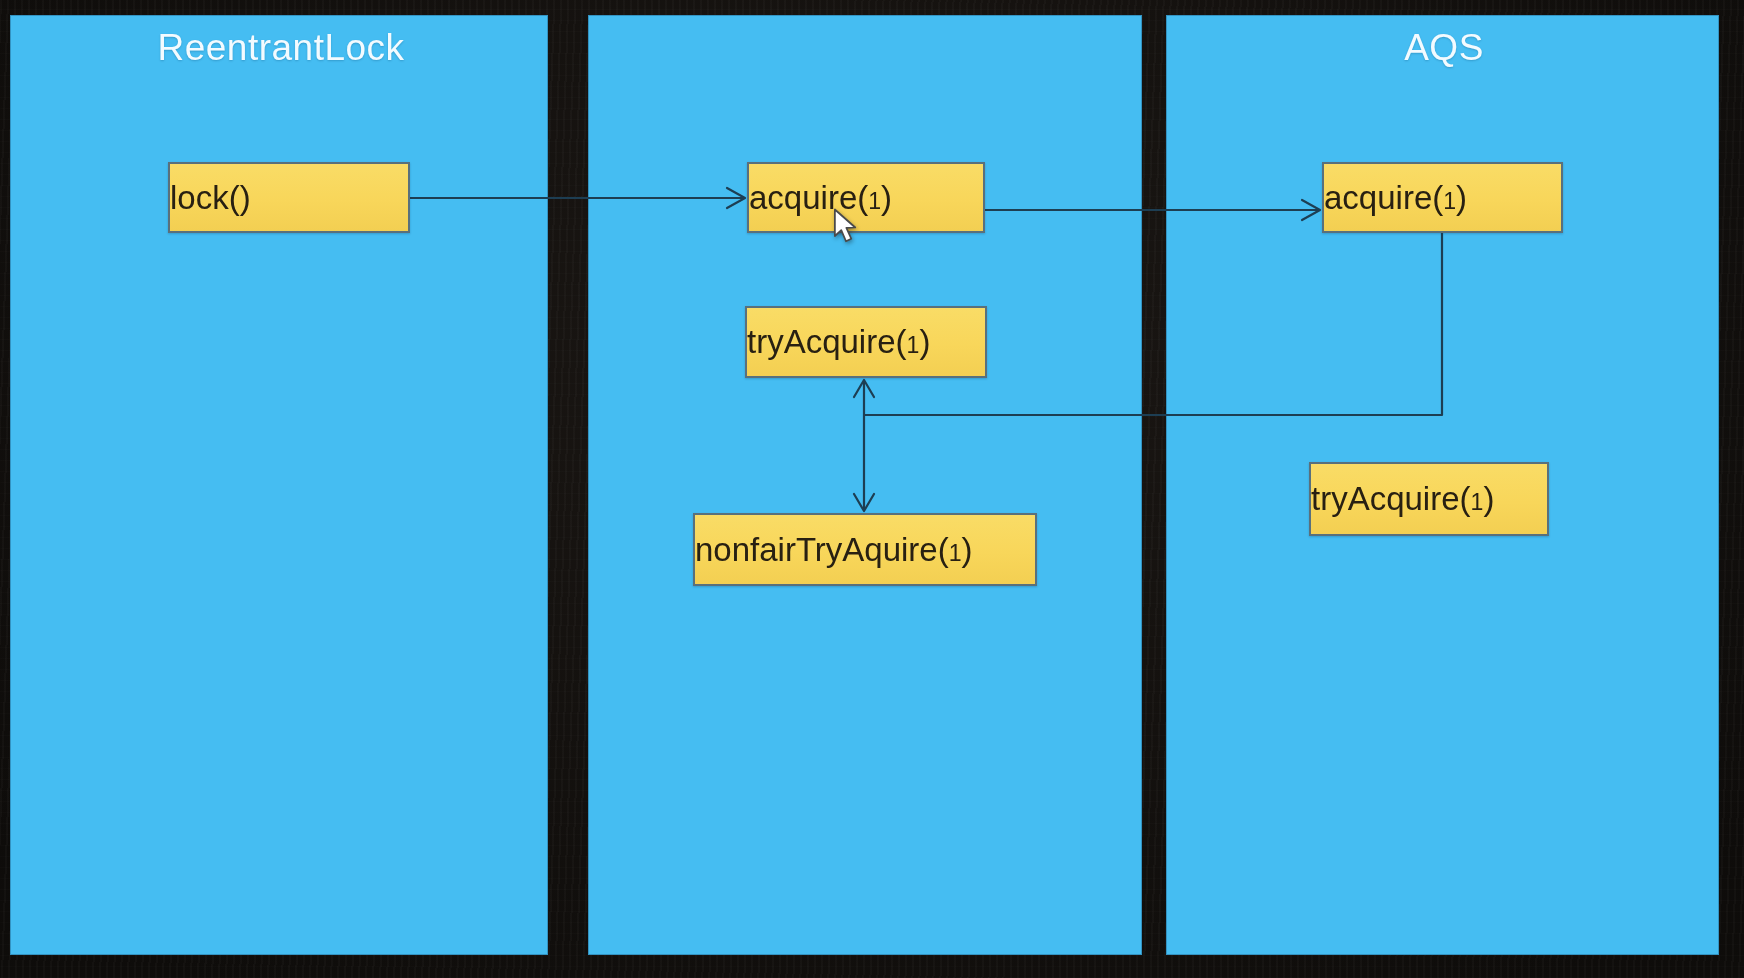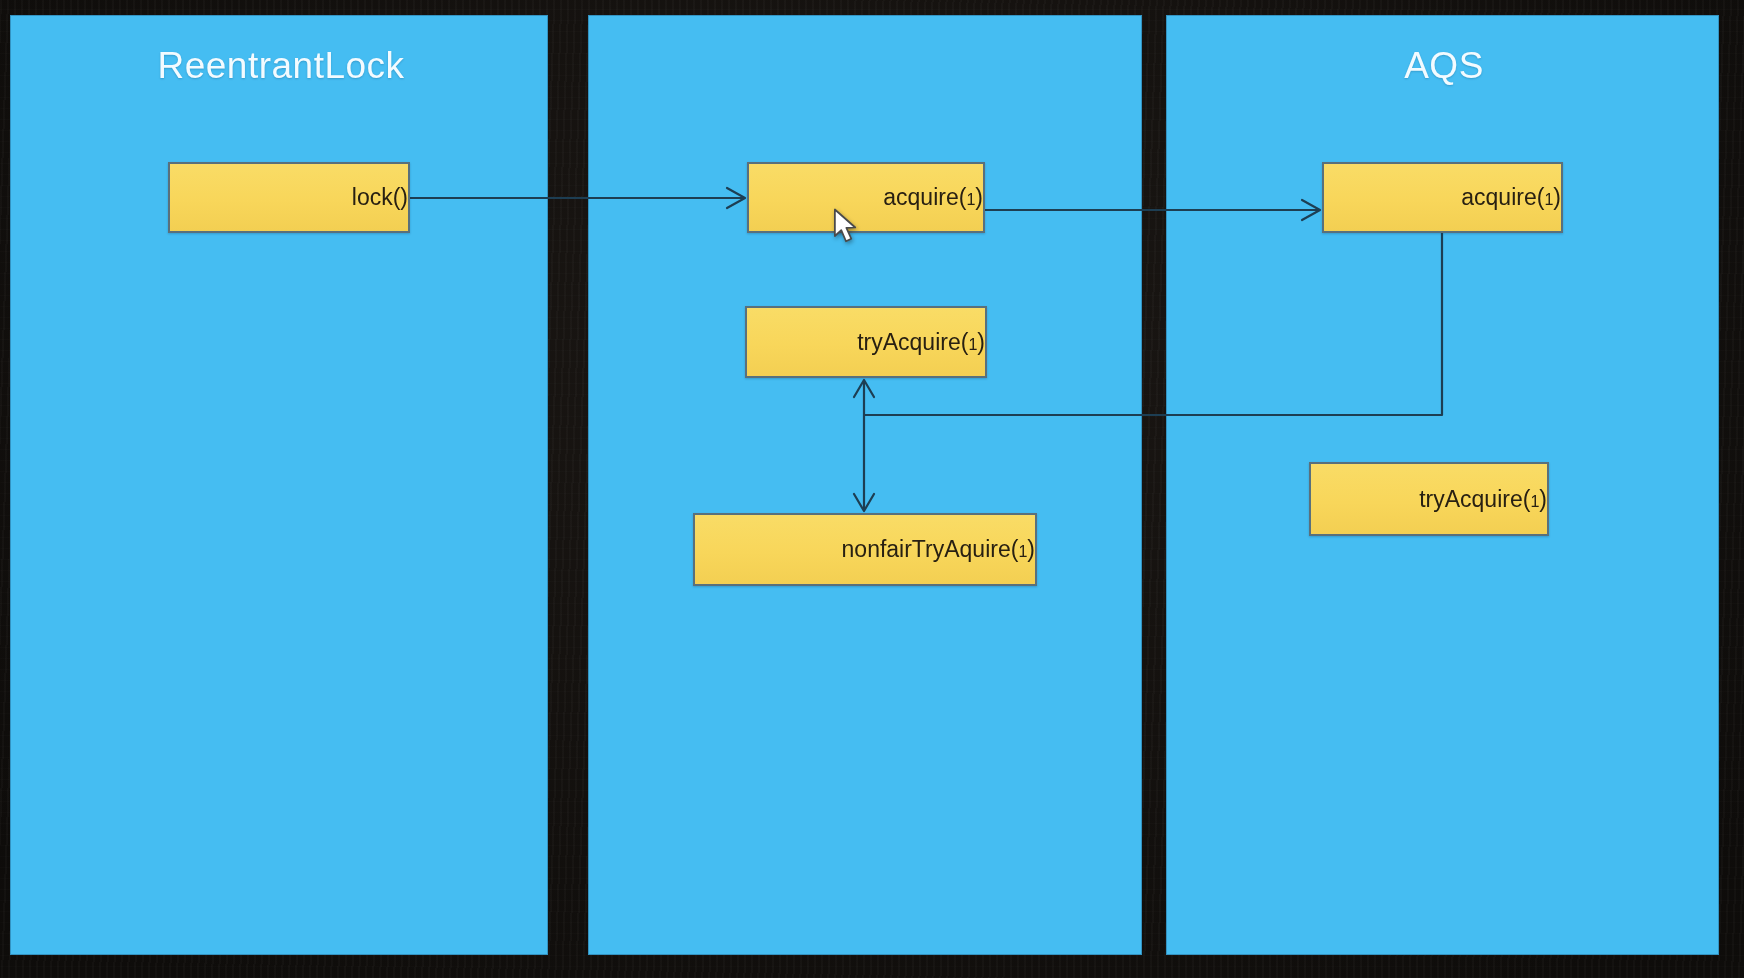"ReentrantLock" .col-title { margin-top: 18px -> none }
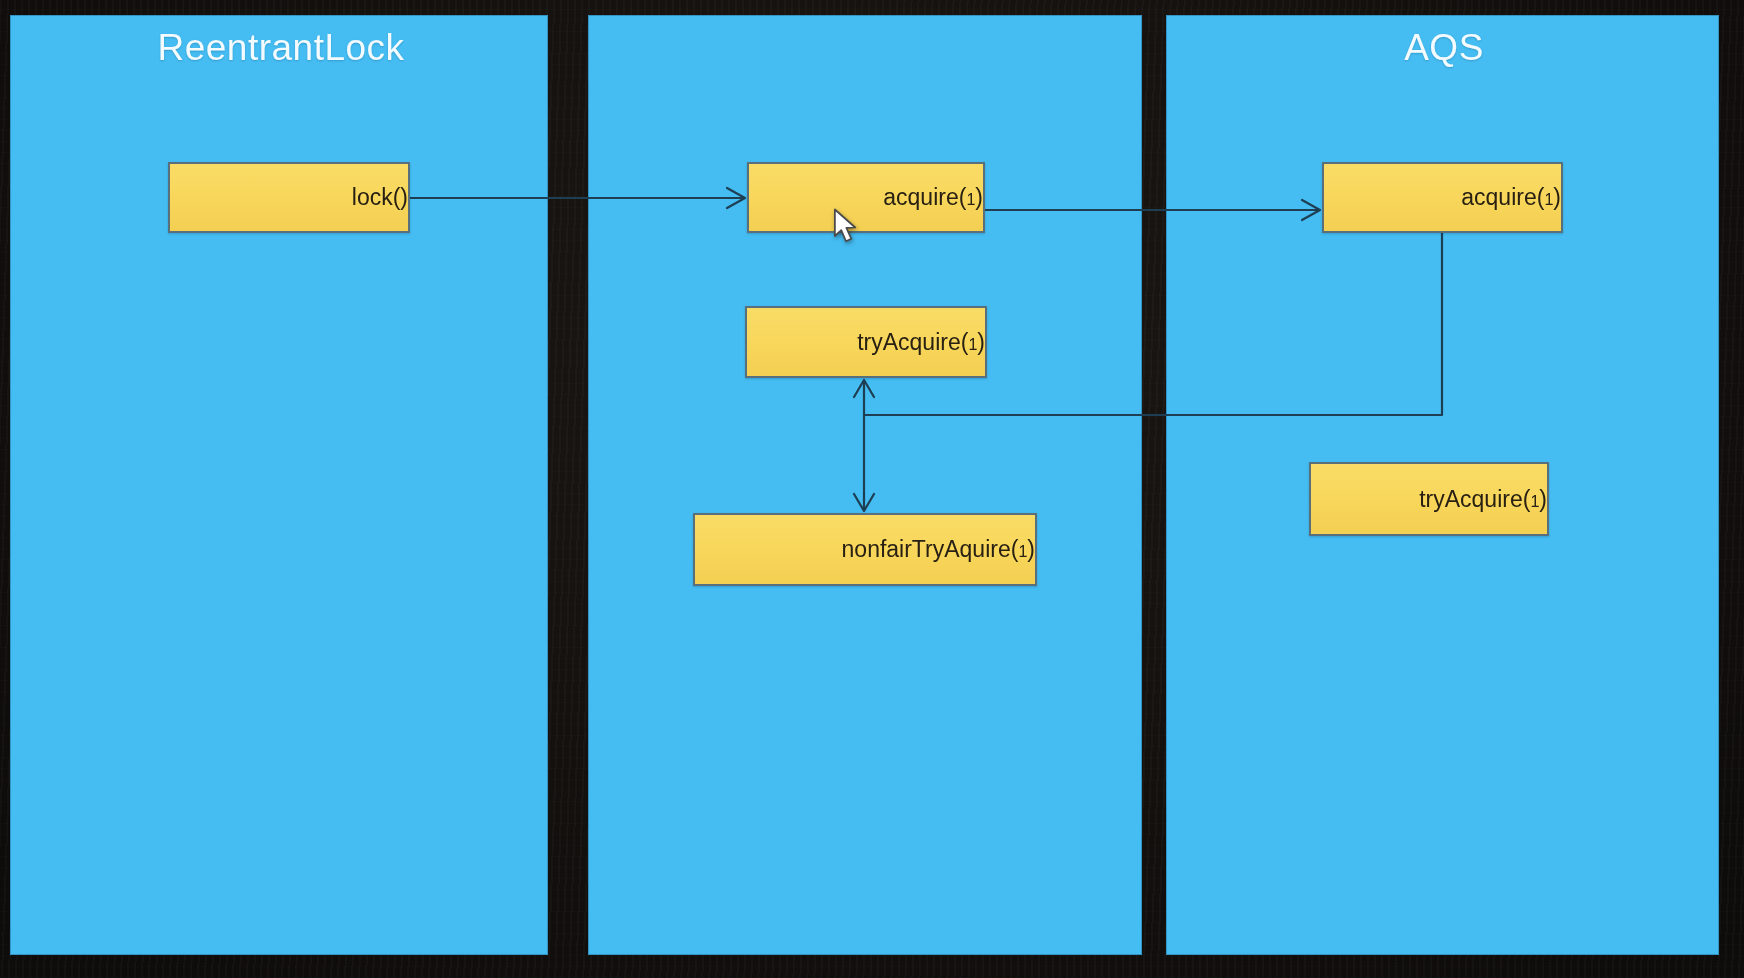"lock()" .node { font-size: 23px -> 33px; justify-content: flex-end -> flex-start }
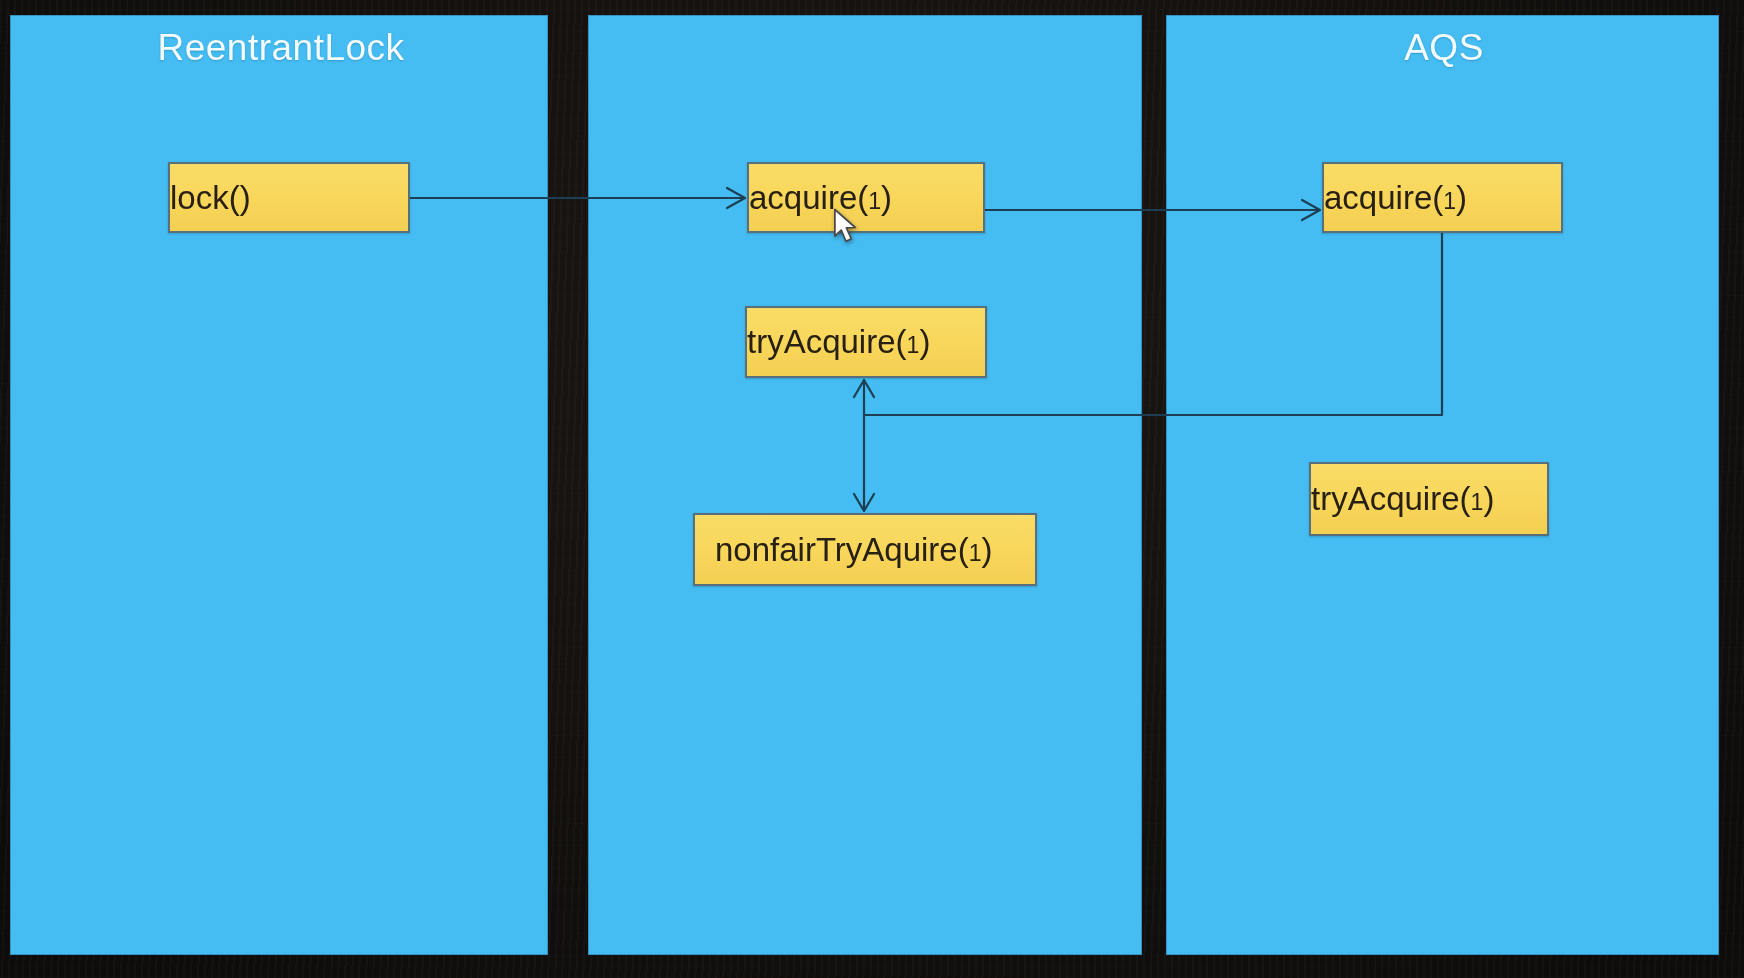"nonfairTryAquire(1)" #node-nonfairtryaquire { padding-left: 20px -> none }
